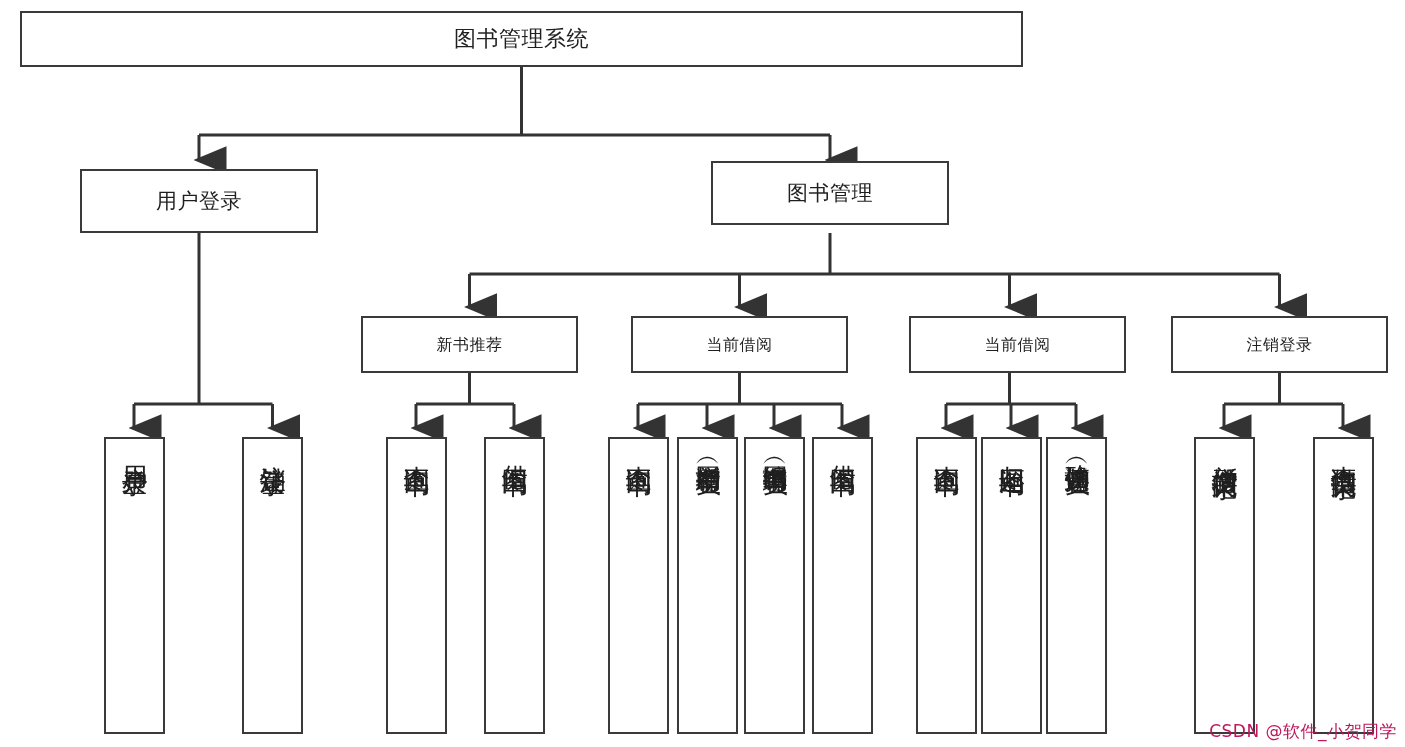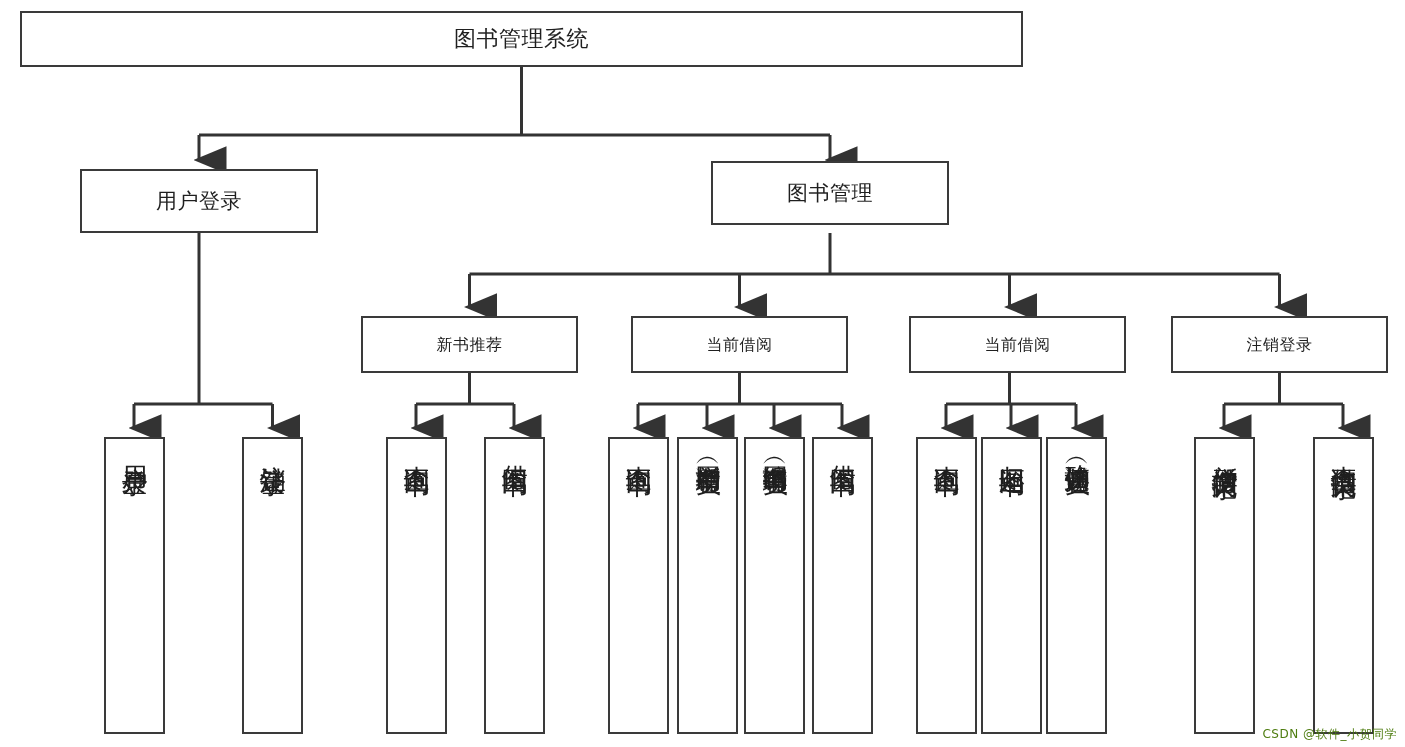"CSDN @软件_小贺同学" #watermark { color: #4d7c0f -> #be185d; font-size: 12px -> 17px }
